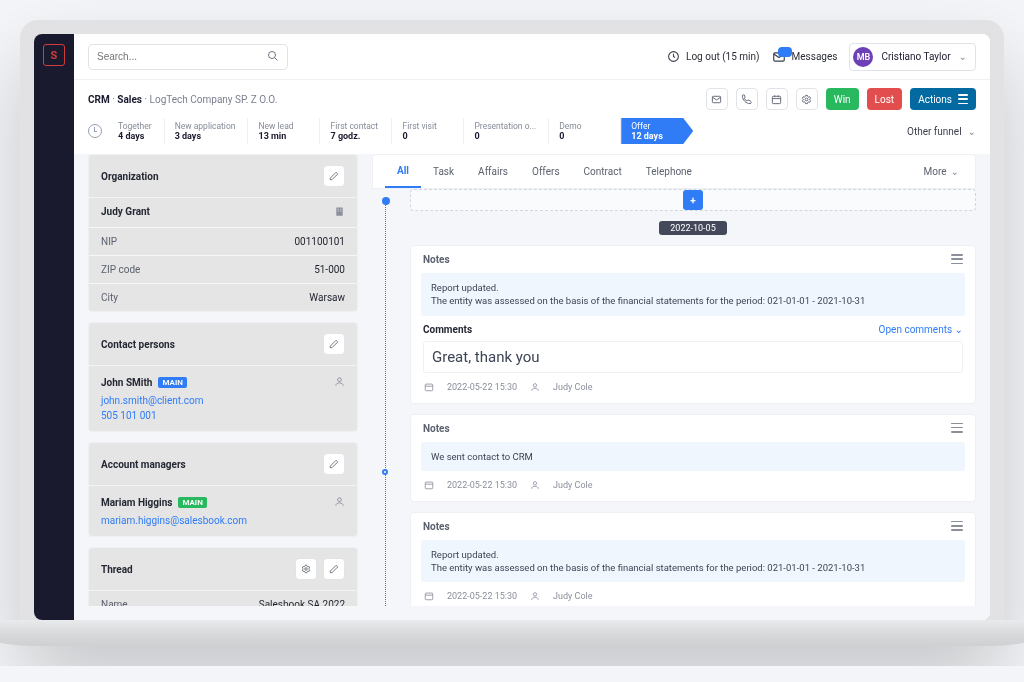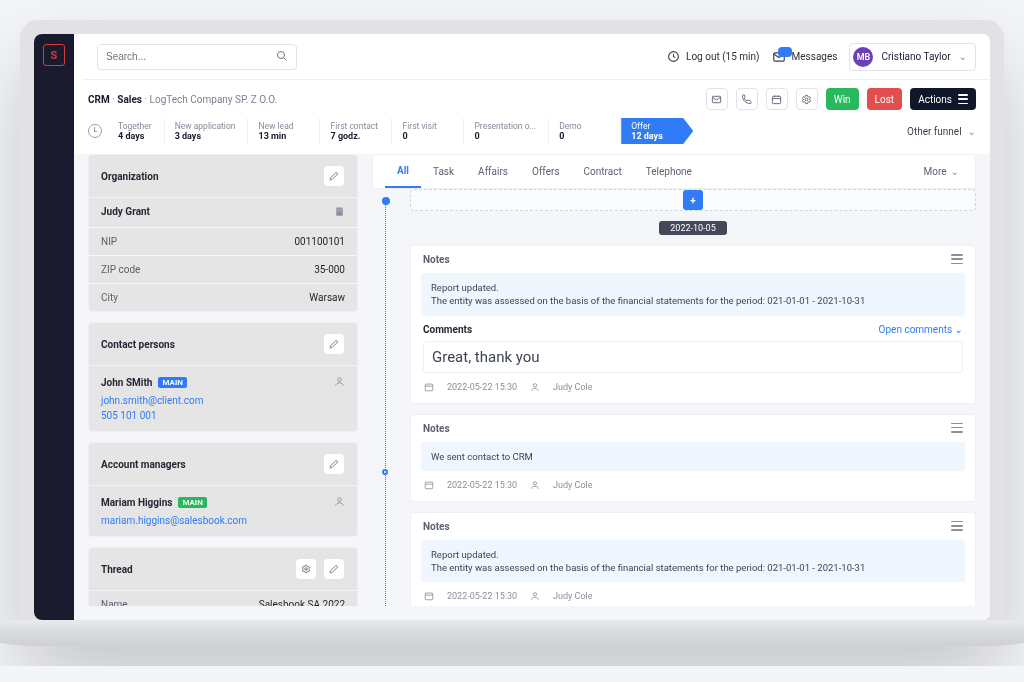"Search..." .topbar { margin-left: 9px -> none }
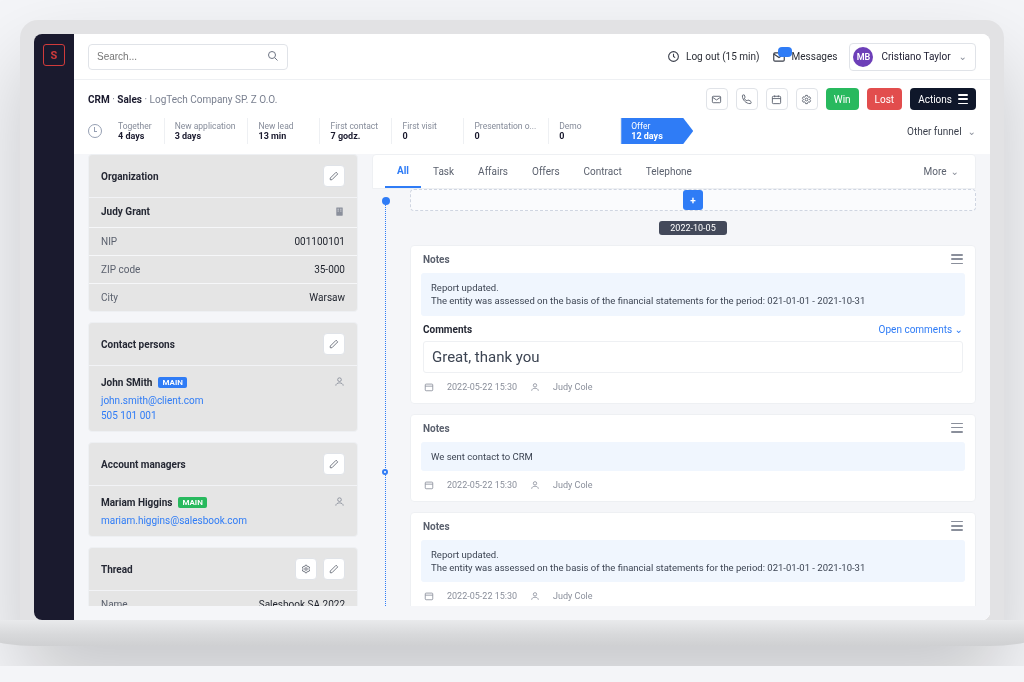"Actions" .btn-actions { background: #0f172a -> #0369a1 }
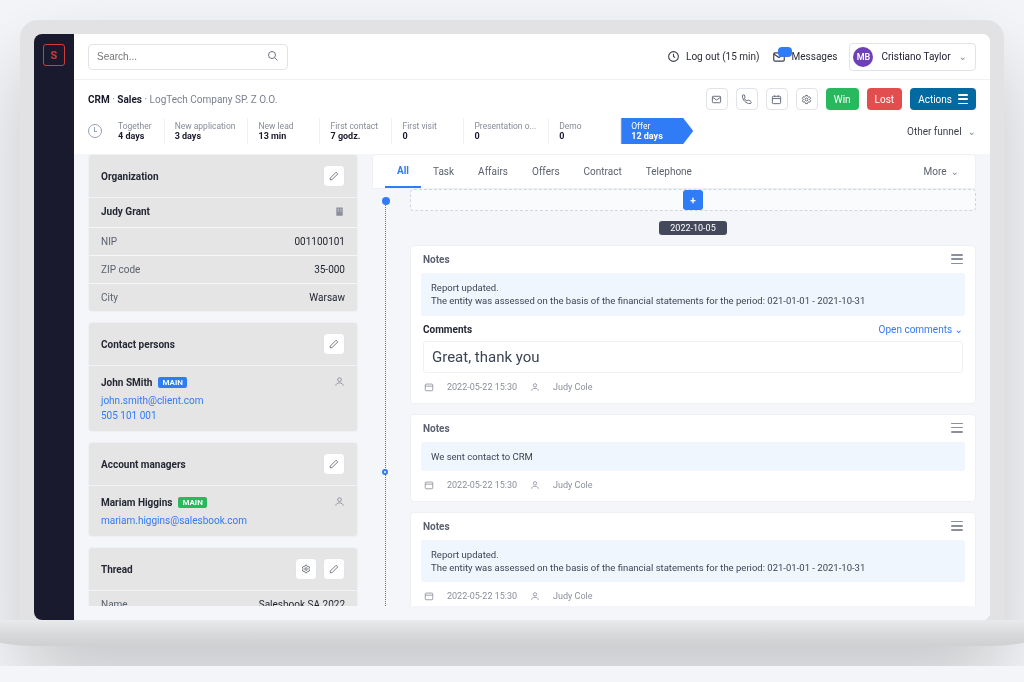"35-000" span.val { text: 35-000 -> 51-000 }
